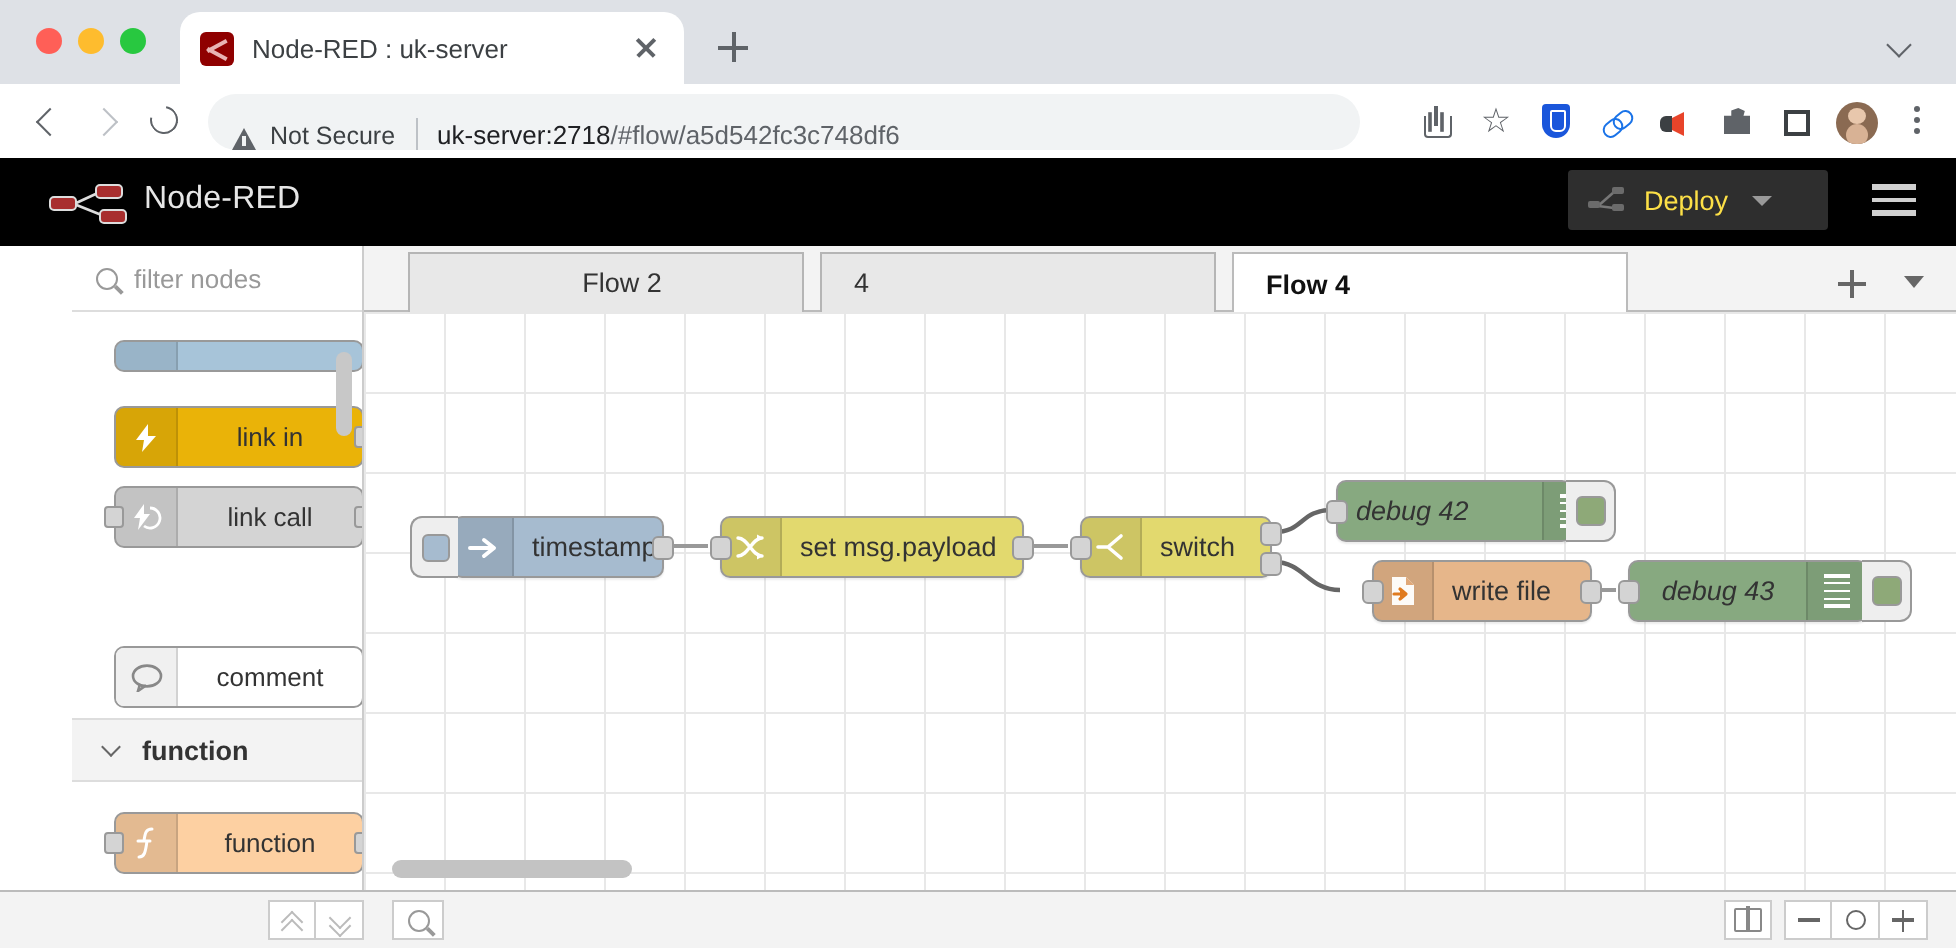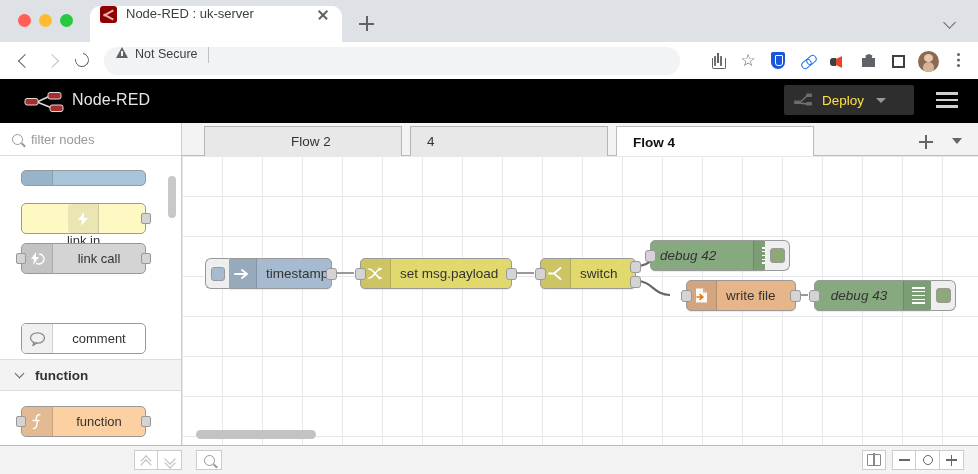"Node-RED : uk-server" .tab { align-items: flex-start -> center }
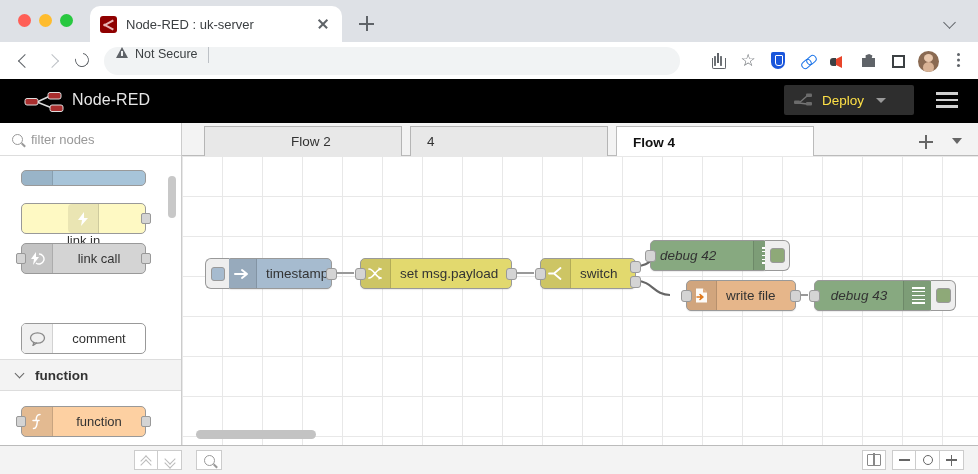"Not Secure" .omnibox { align-items: flex-start -> flex-end }
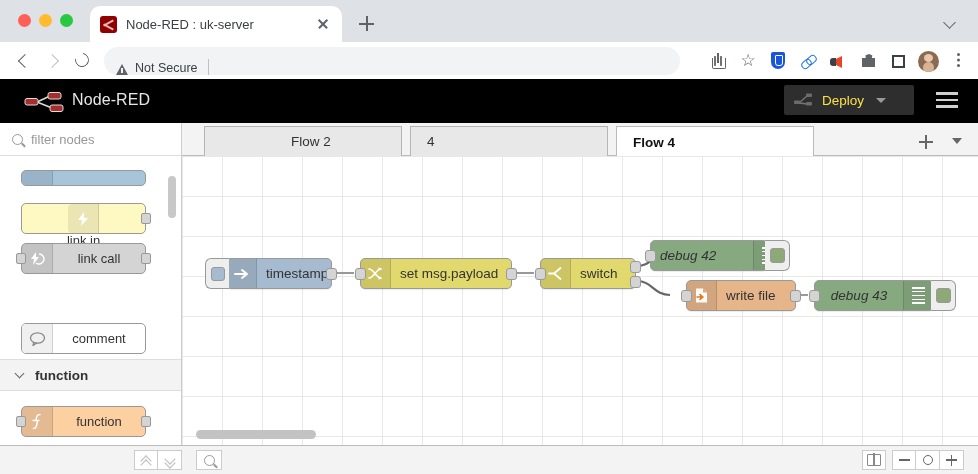"uk-server:2718/#flow/a5d542fc3c748df6" div.url { html: none -> <div> <span>uk-server:2718</span><span>/#flow/a5d542fc3c748df6</span> </div> }
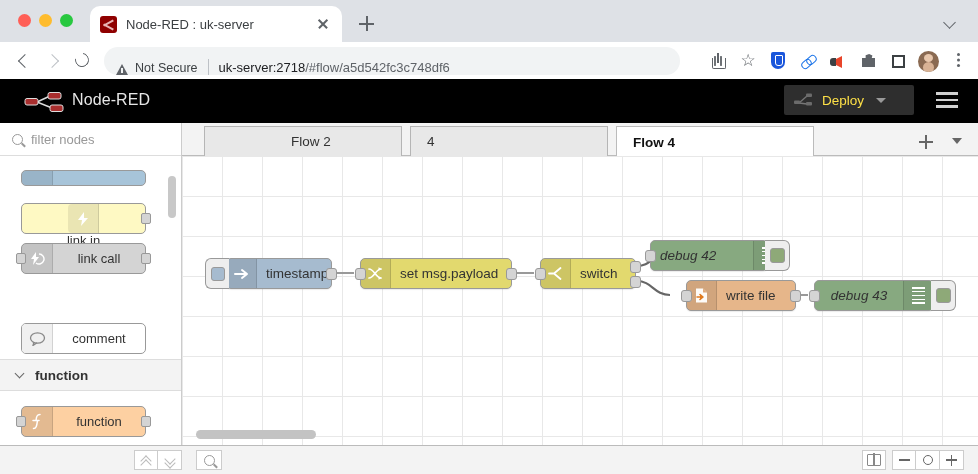"filter nodes" .palette { padding-left: none -> 36px }
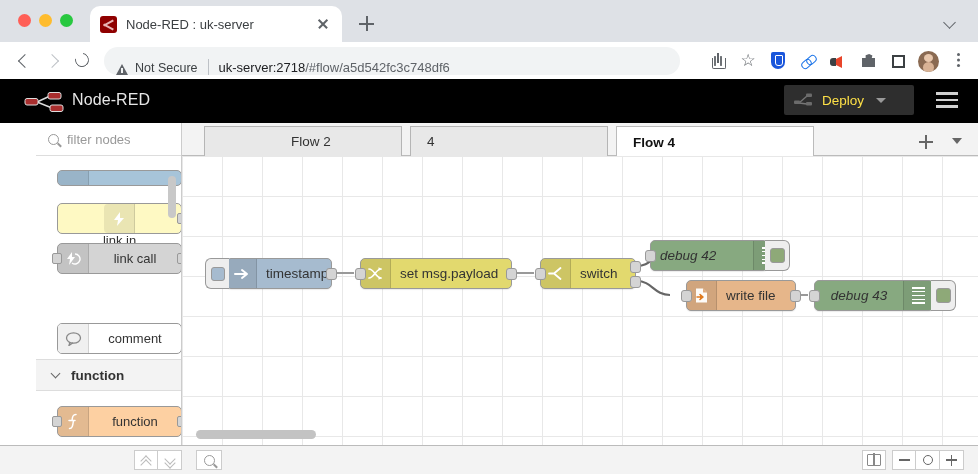"link in" div.pal-node { background: #fef9c3 -> #eab308; flex-direction: column -> none }
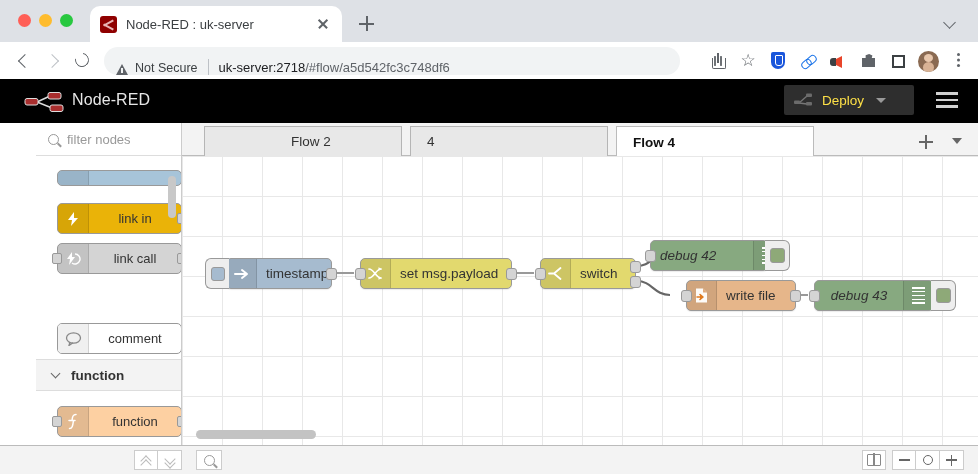"debug 42" div.nr-node { left: 468px -> 486px }
